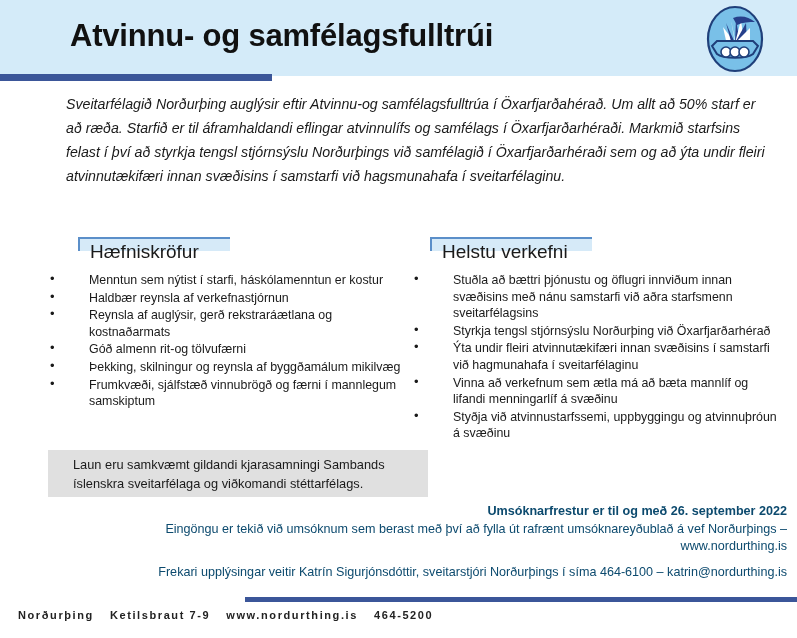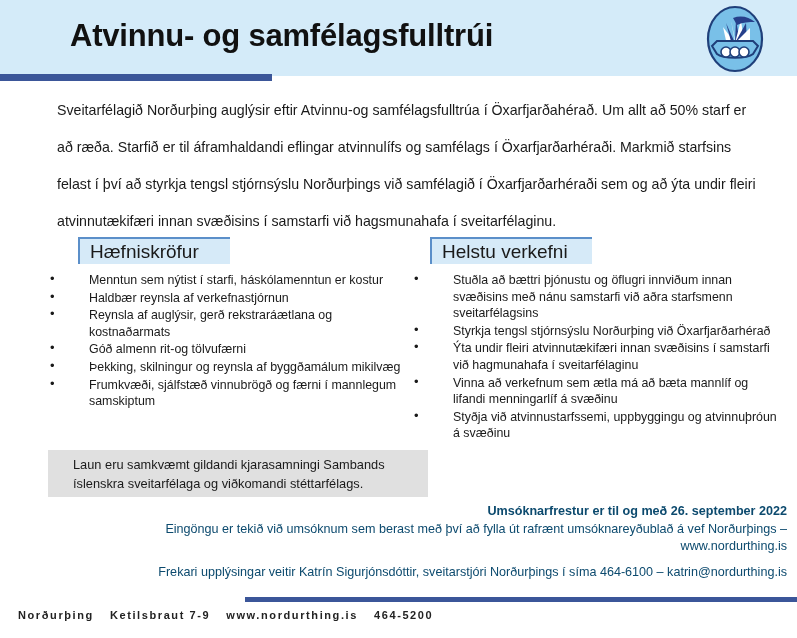"Sveitarfélagið Norðurþing auglýsir eftir" .intro { font-style: none -> italic; left: 57px -> 66px; line-height: 37px -> 24px }
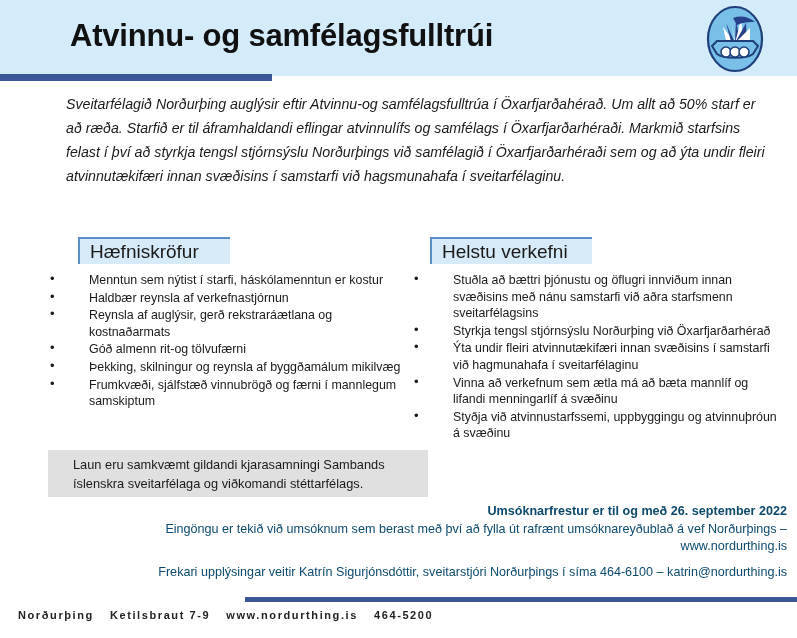"Hæfniskröfur" .sec-head { height: 27px -> 14px }
